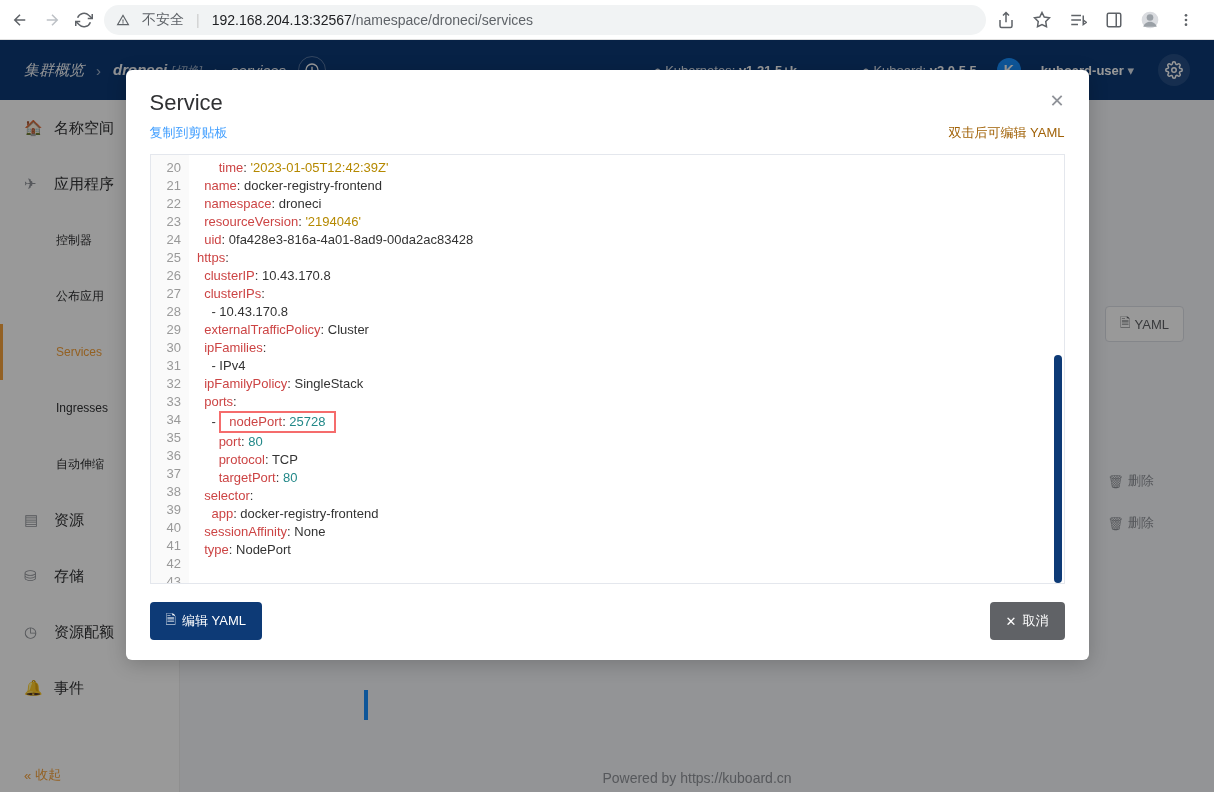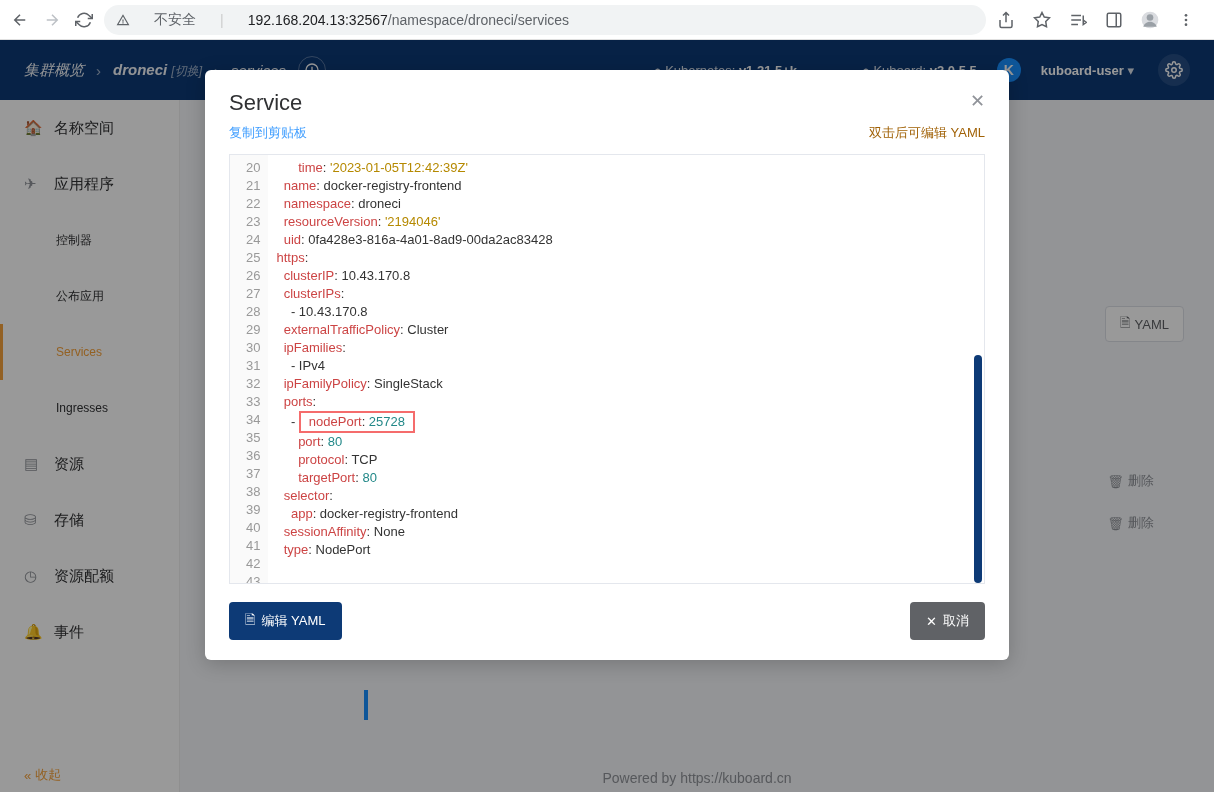"不安全" .address-bar { gap: 24px -> 12px }
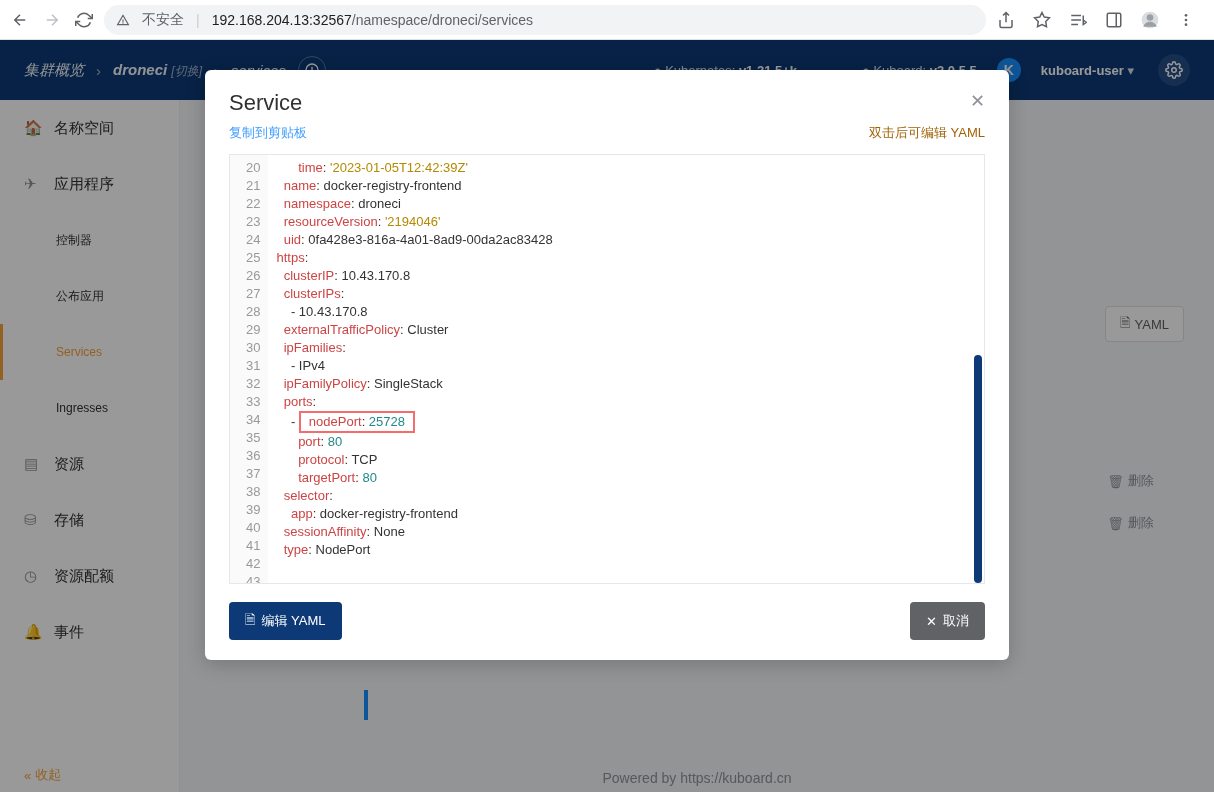"Service" .modal { width: 804px -> 963px }
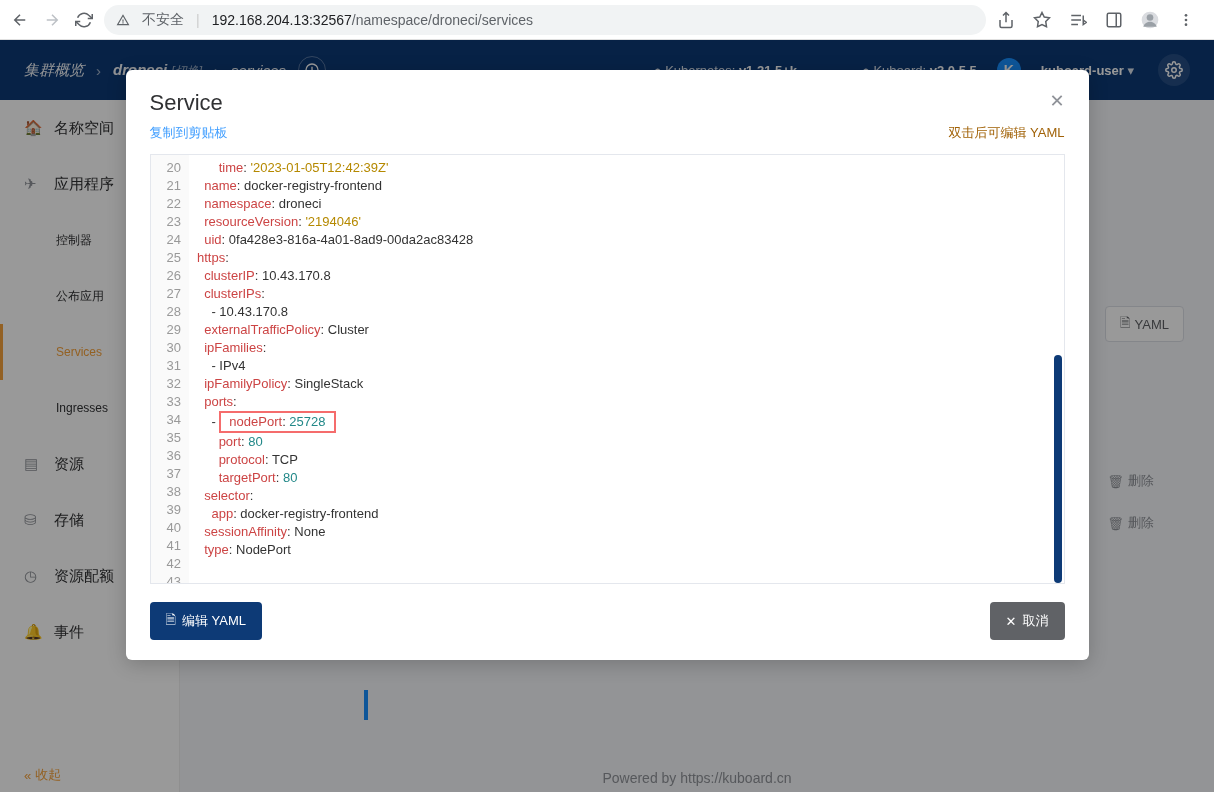"自动伸缩" div.side-item { html: none -> <div> <span>自动伸缩</span> </div> }
